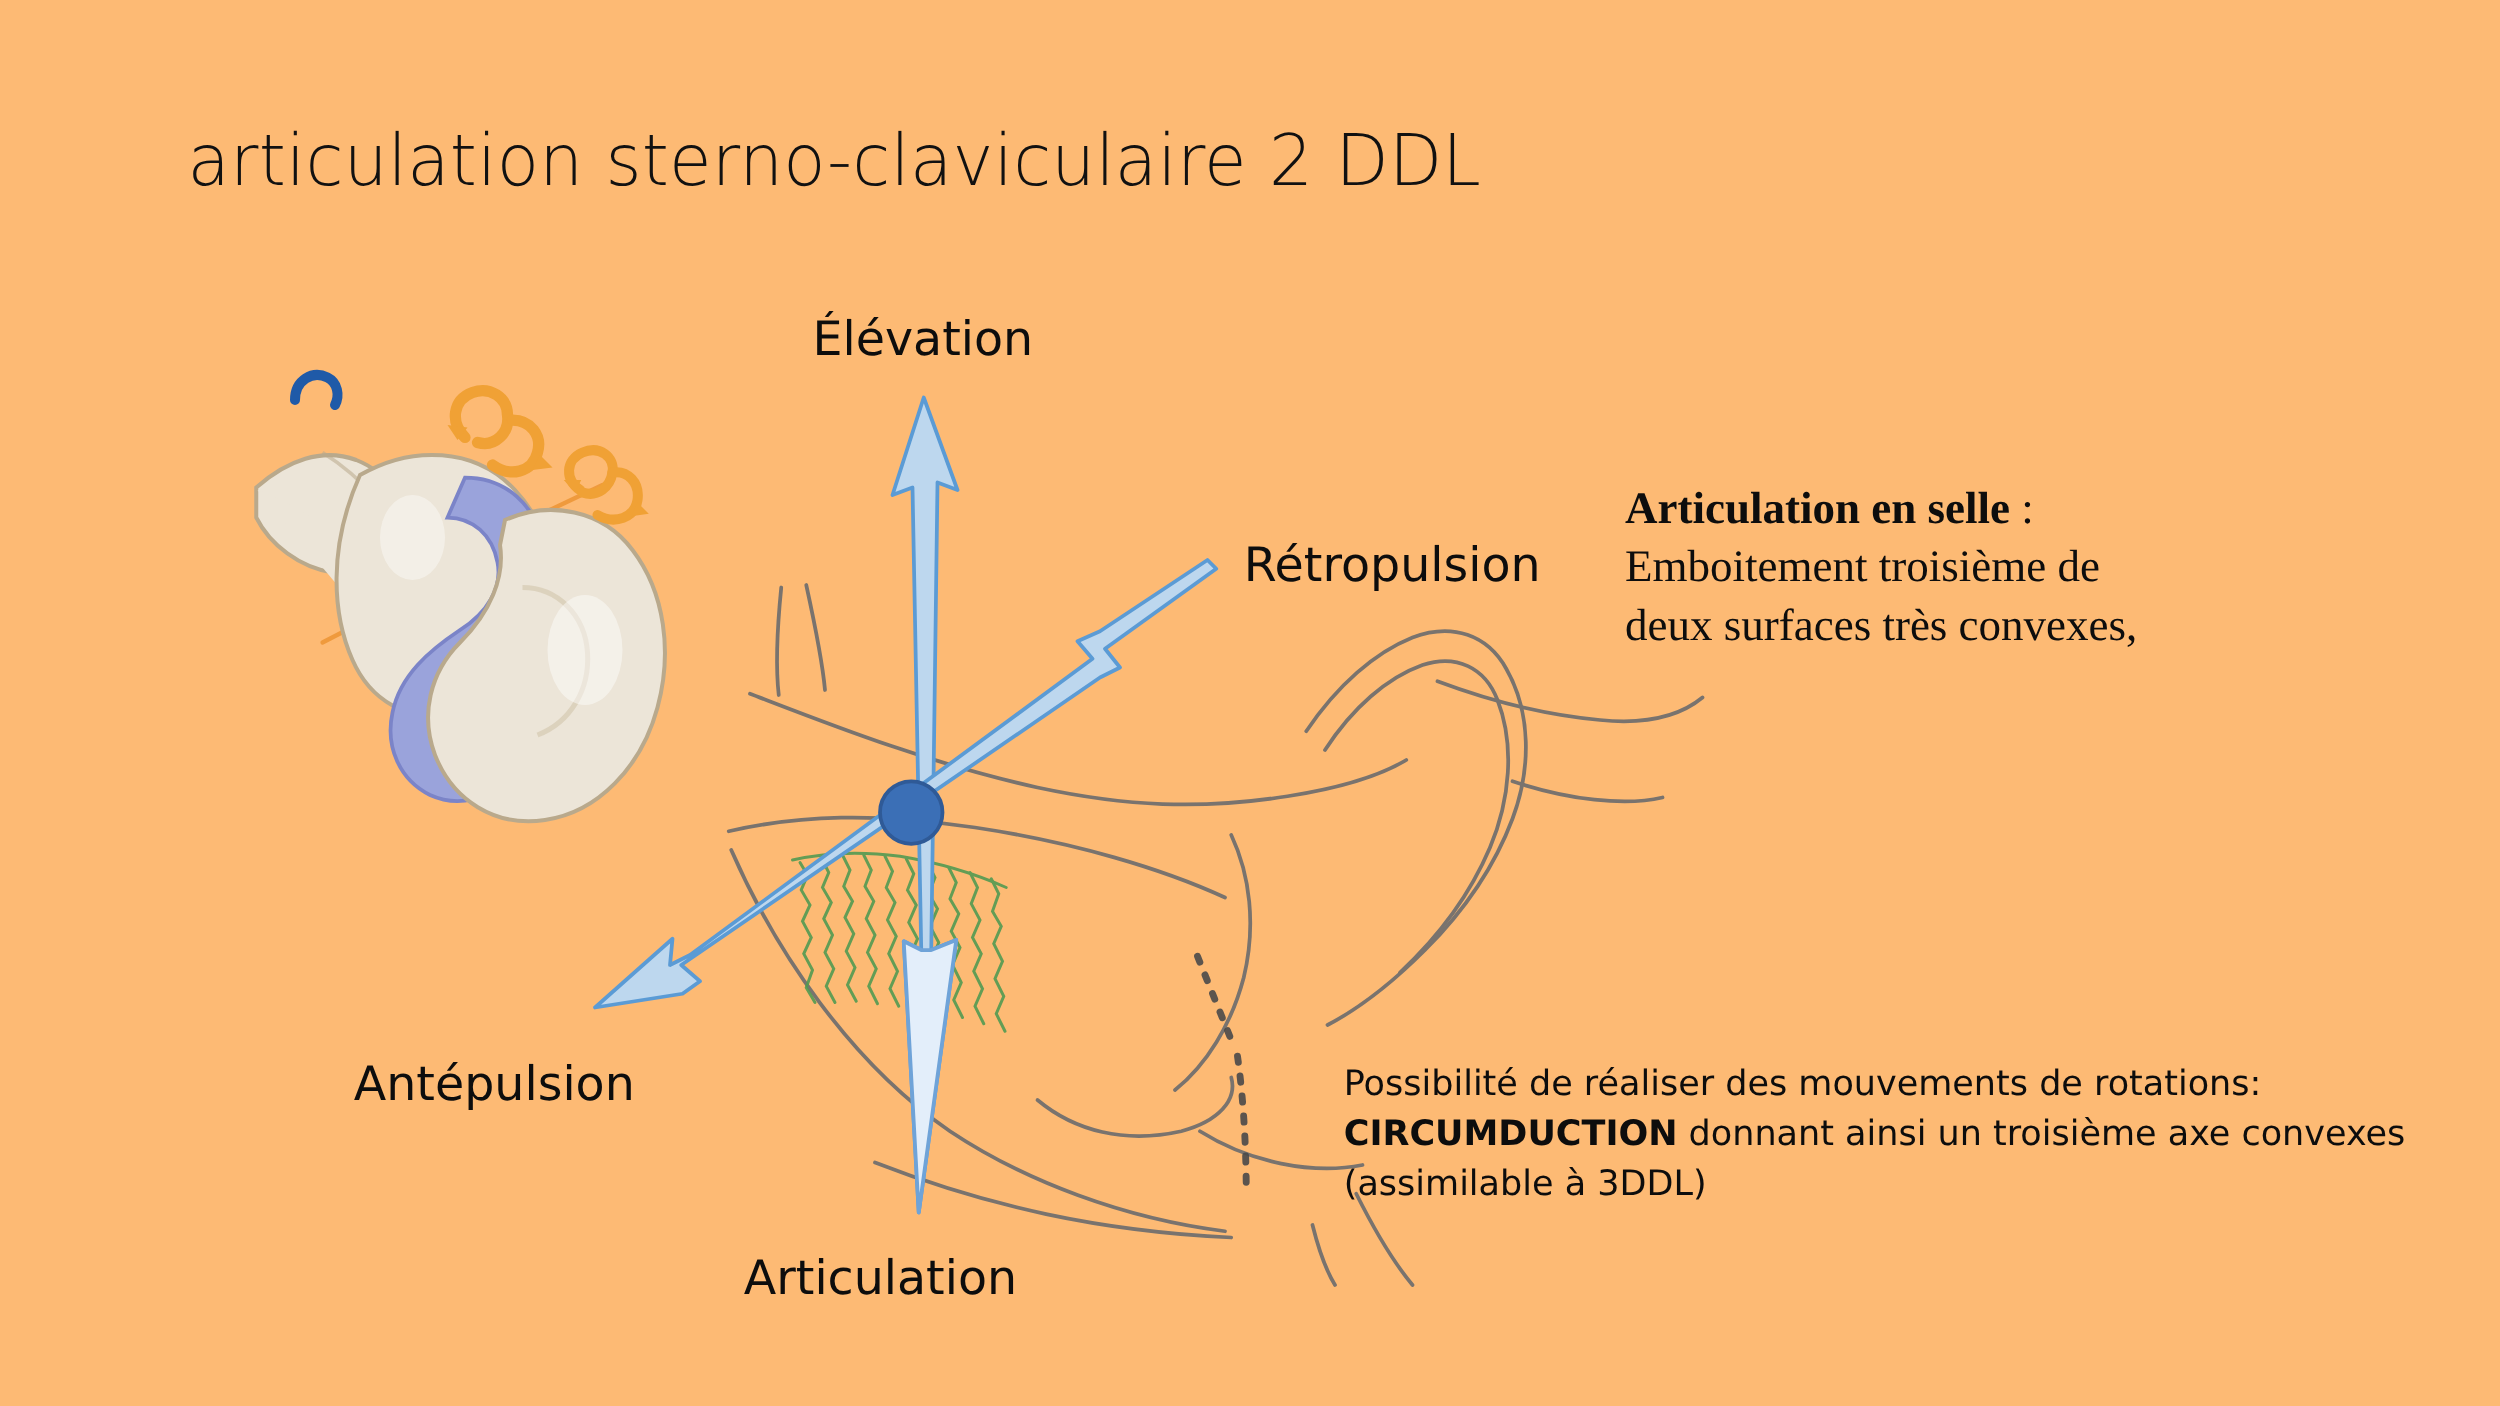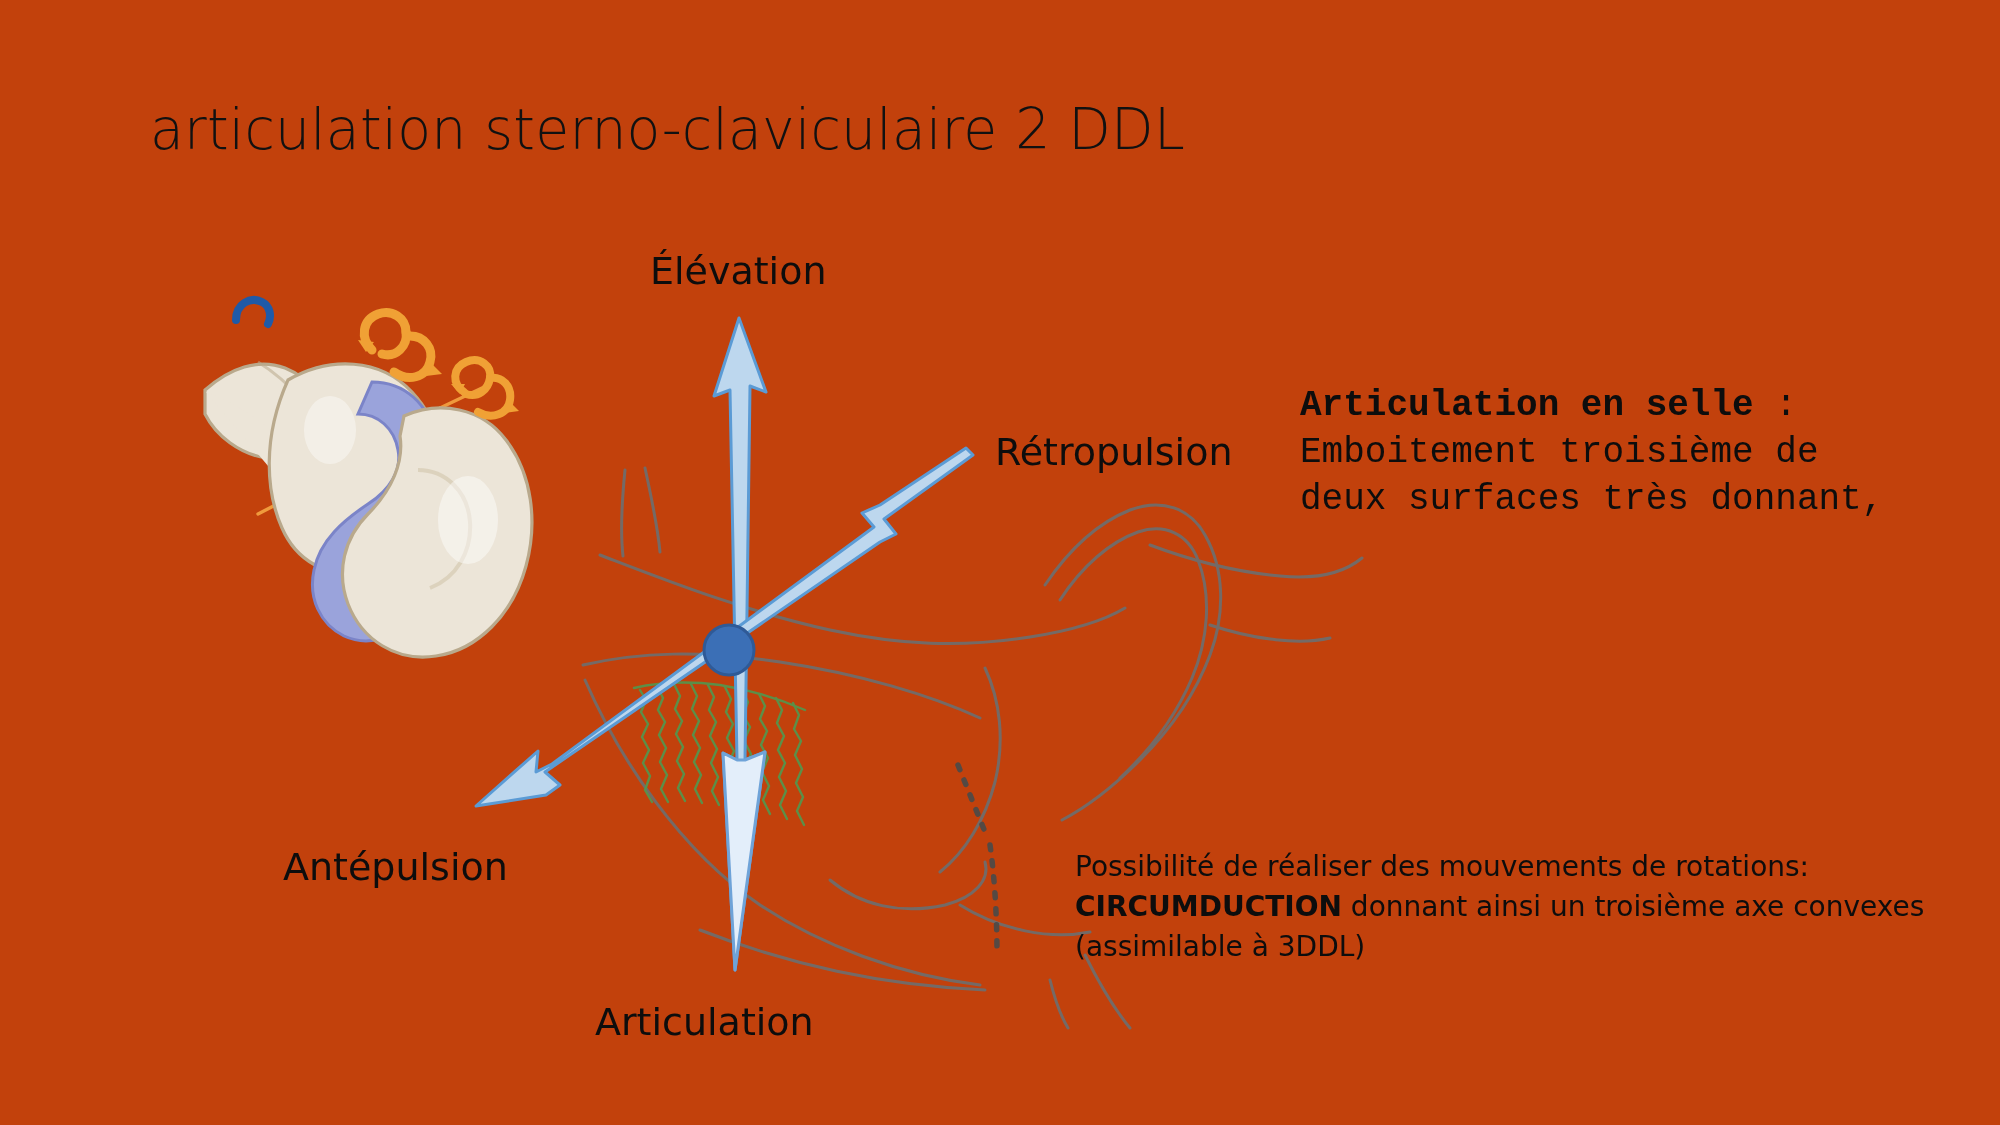"articulation sterno-claviculaire 2 DDL" .slide { background: #c2410c -> #fdba74 }
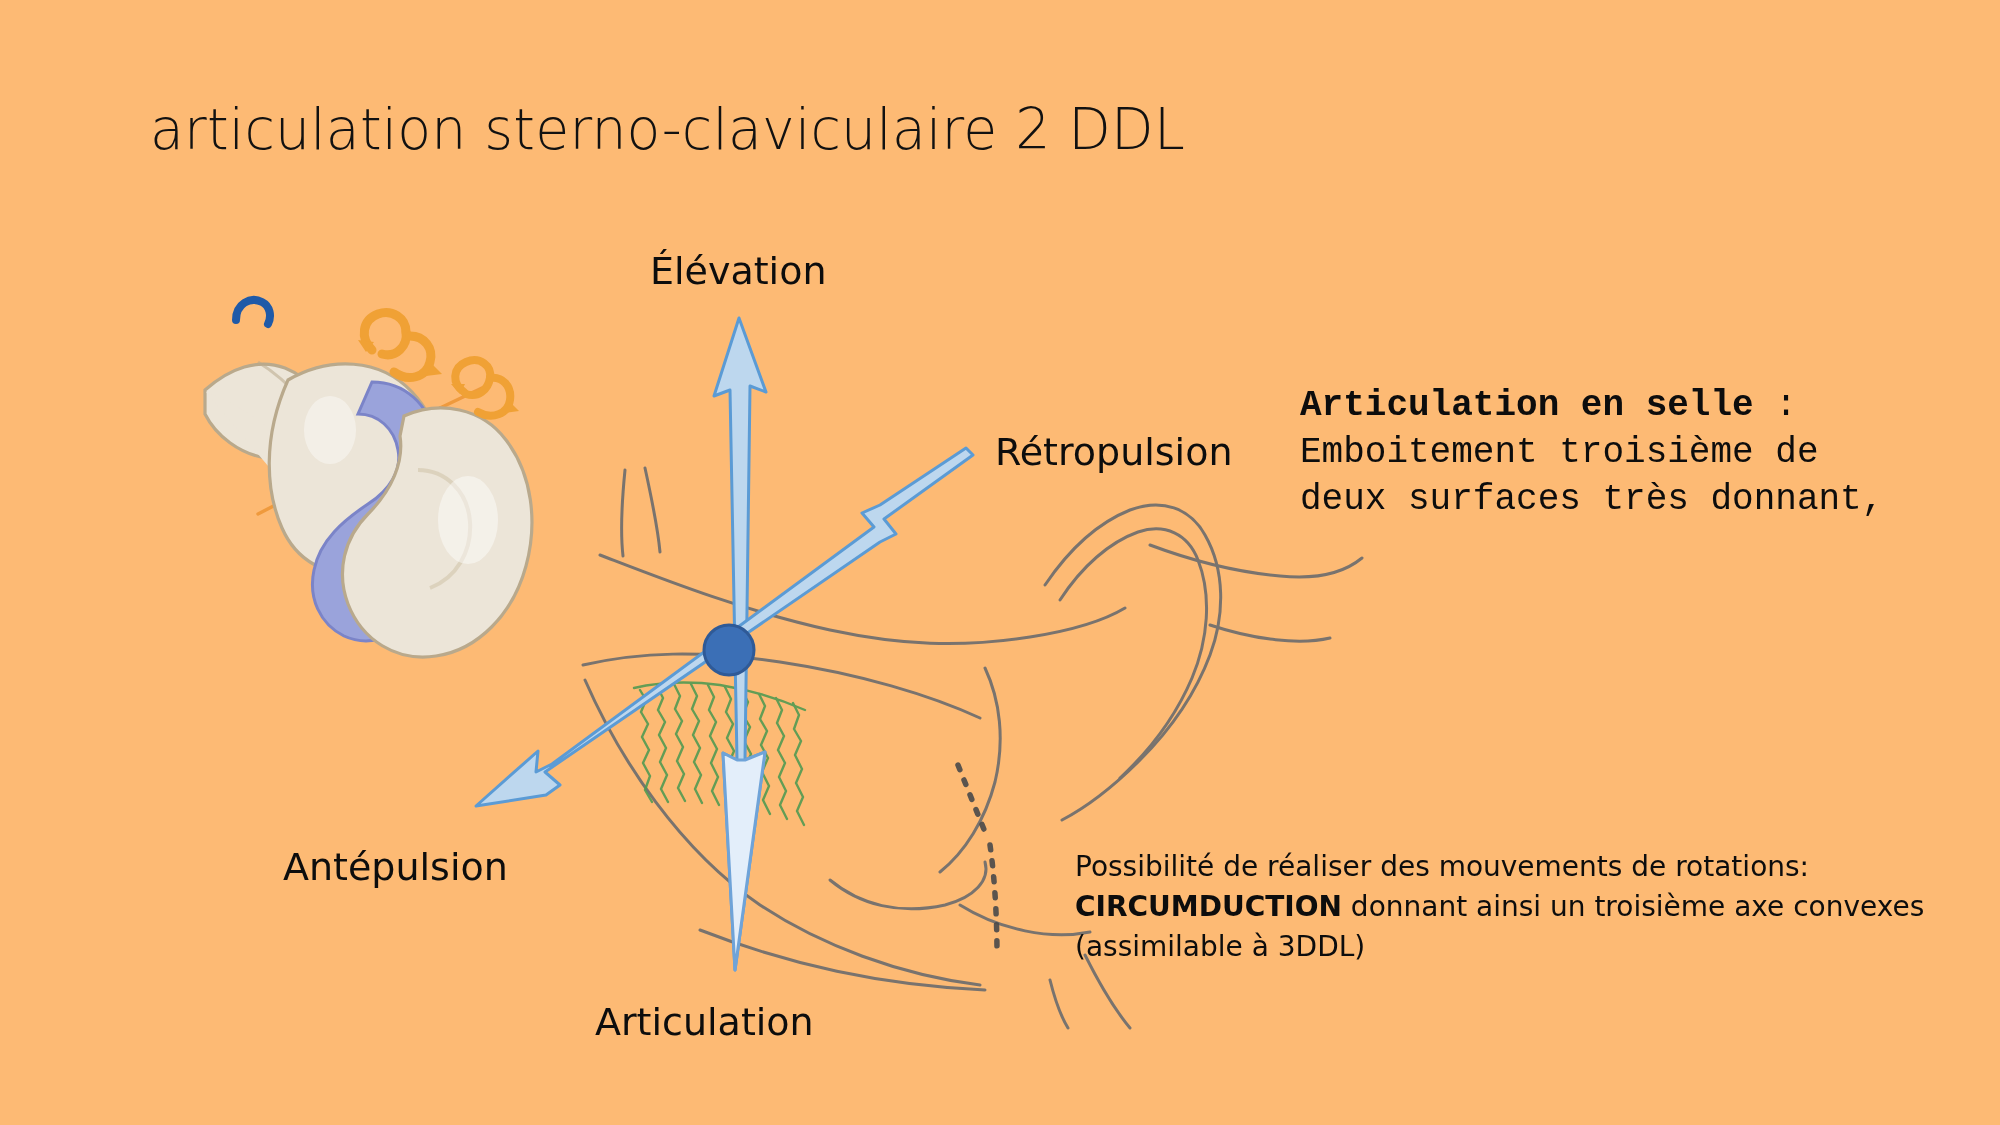"Articulation en selle :" #right-heading-block { font-family: Liberation Mono, monospace -> Liberation Serif, serif }
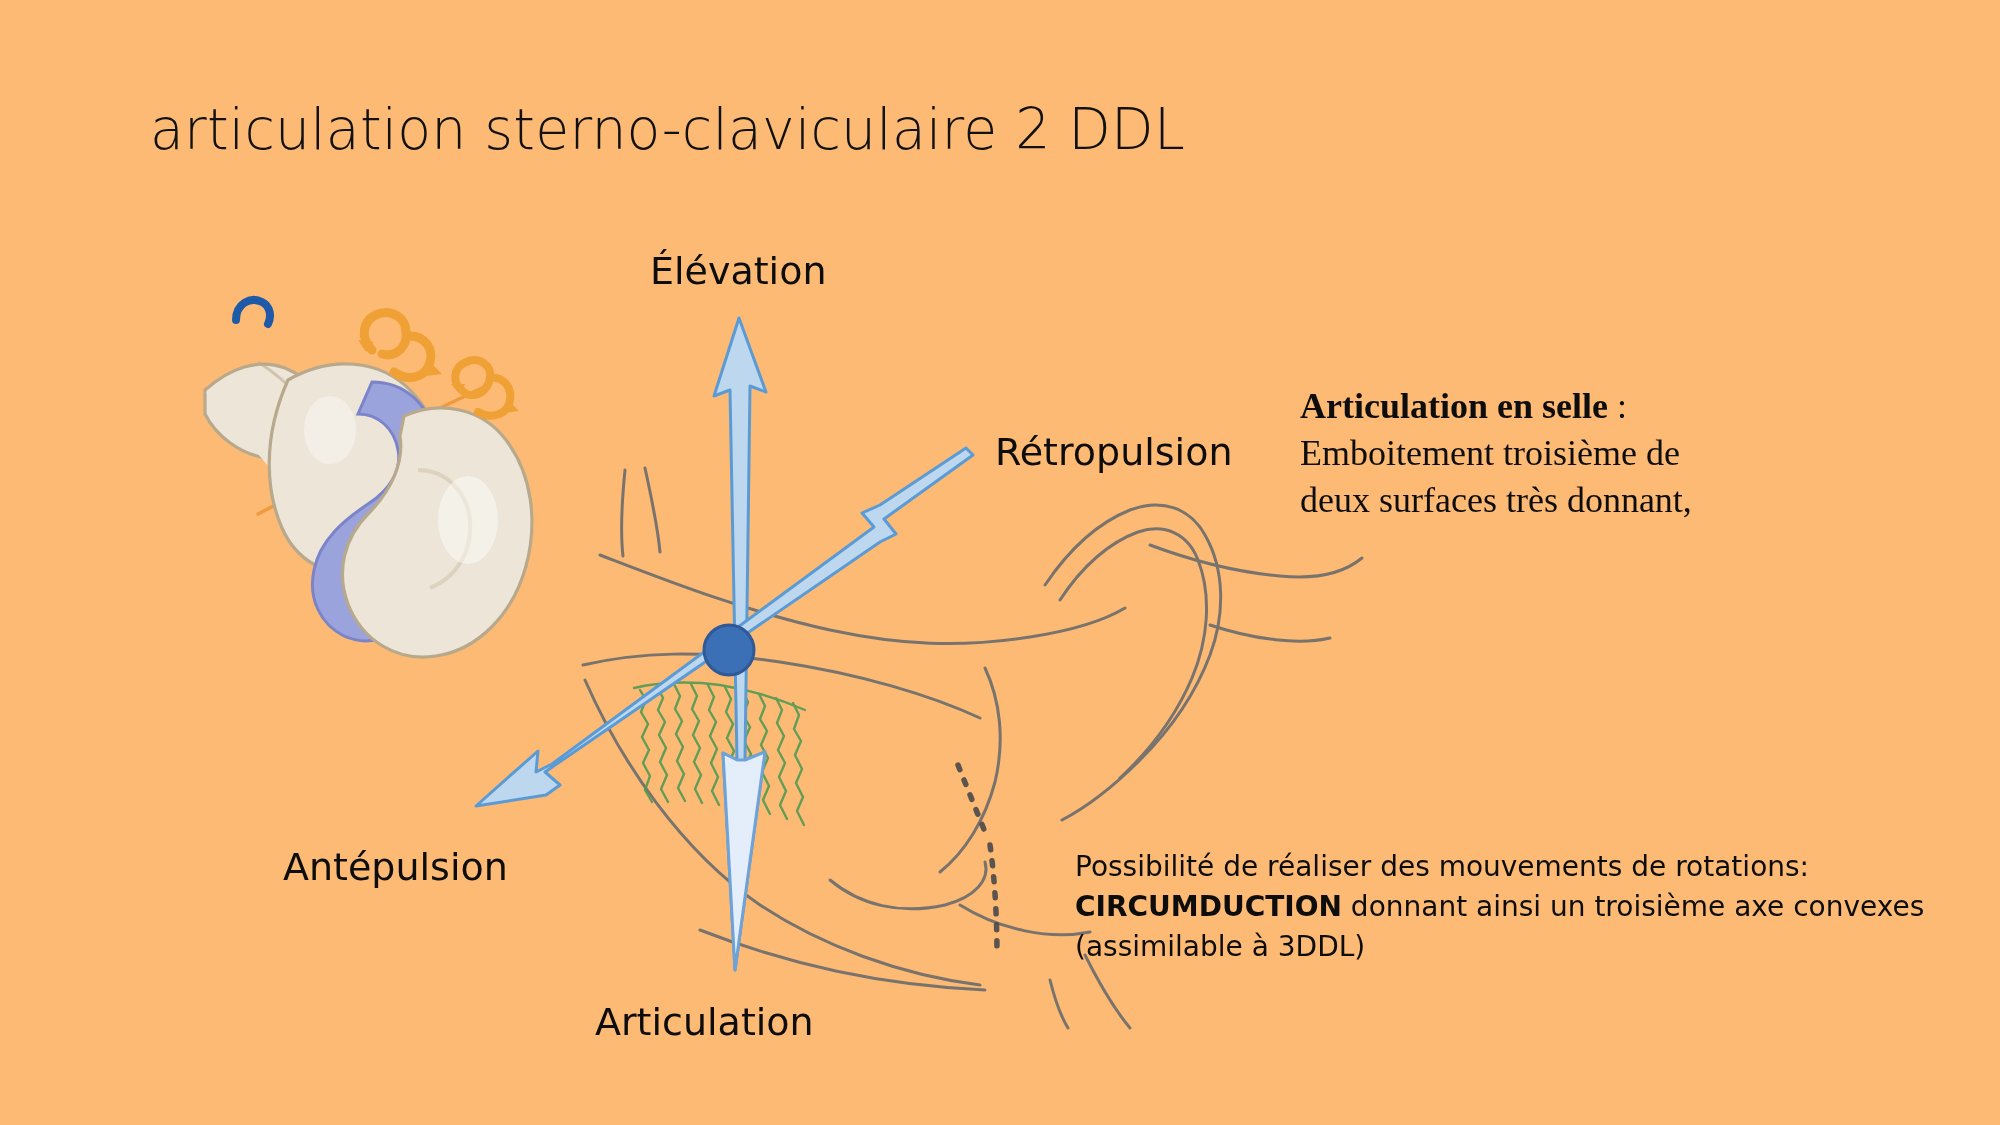"deux surfaces très donnant," span.ln { text: donnant -> convexes }
